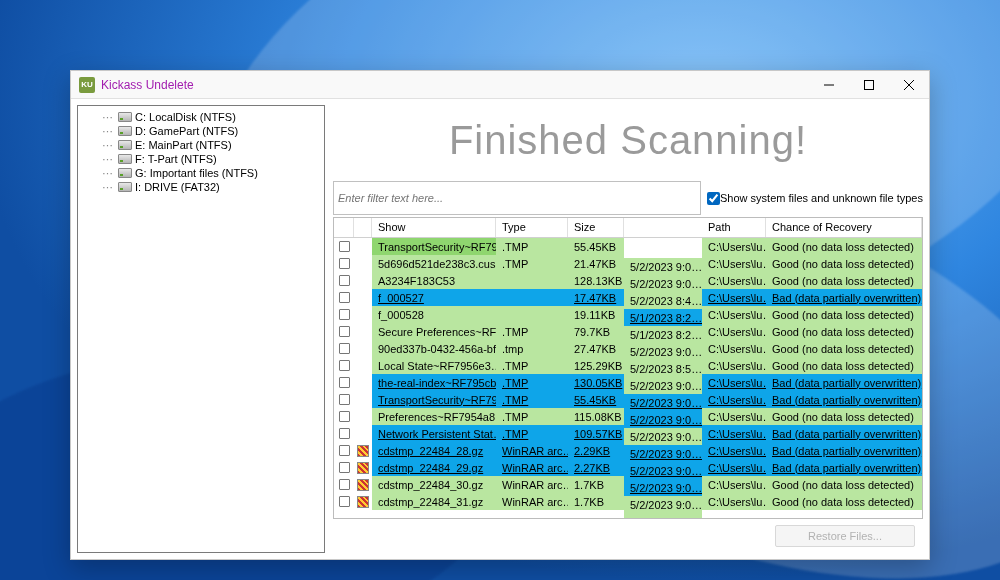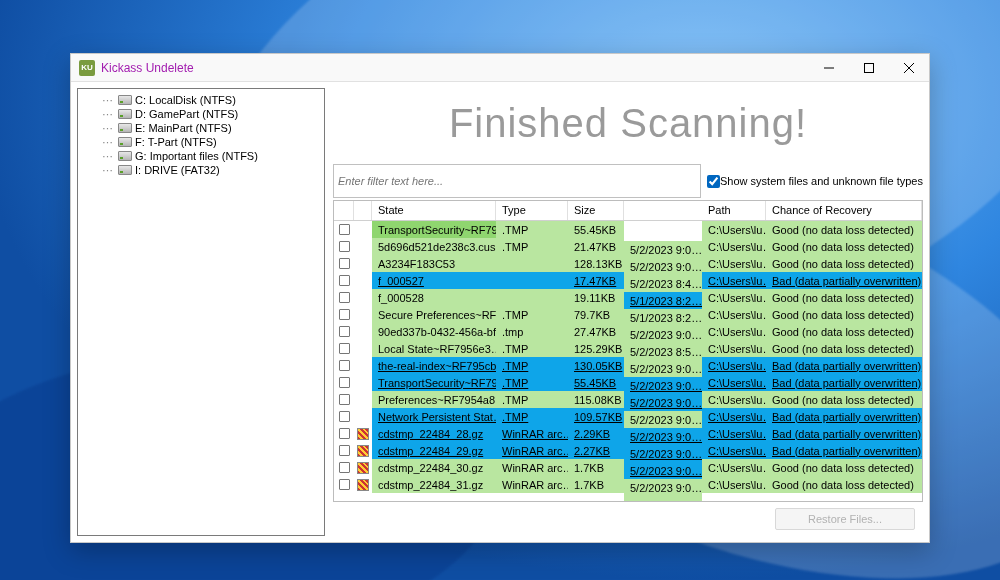"KU" .window { top: 53px -> 70px }
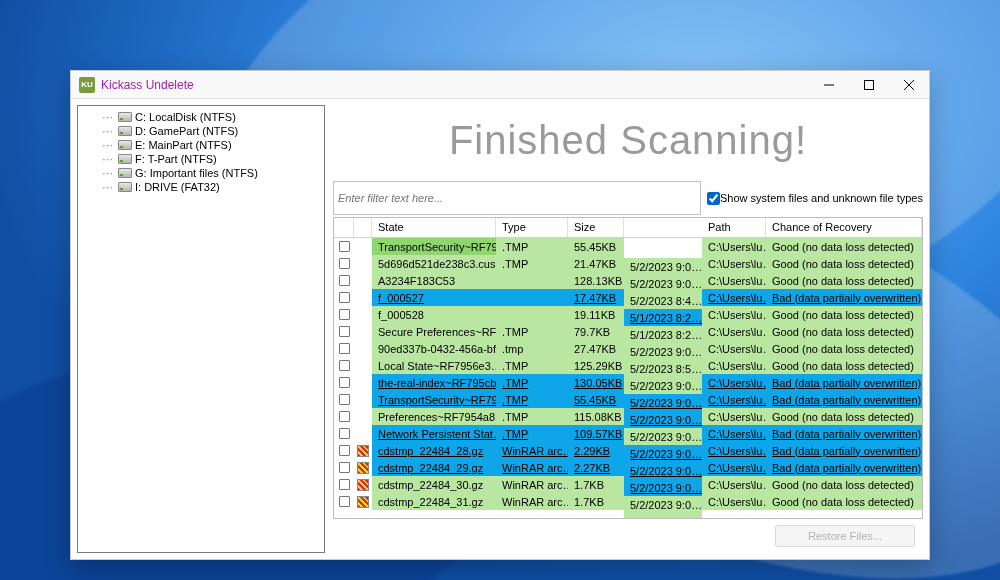"State" div.th { text: State -> Show }
